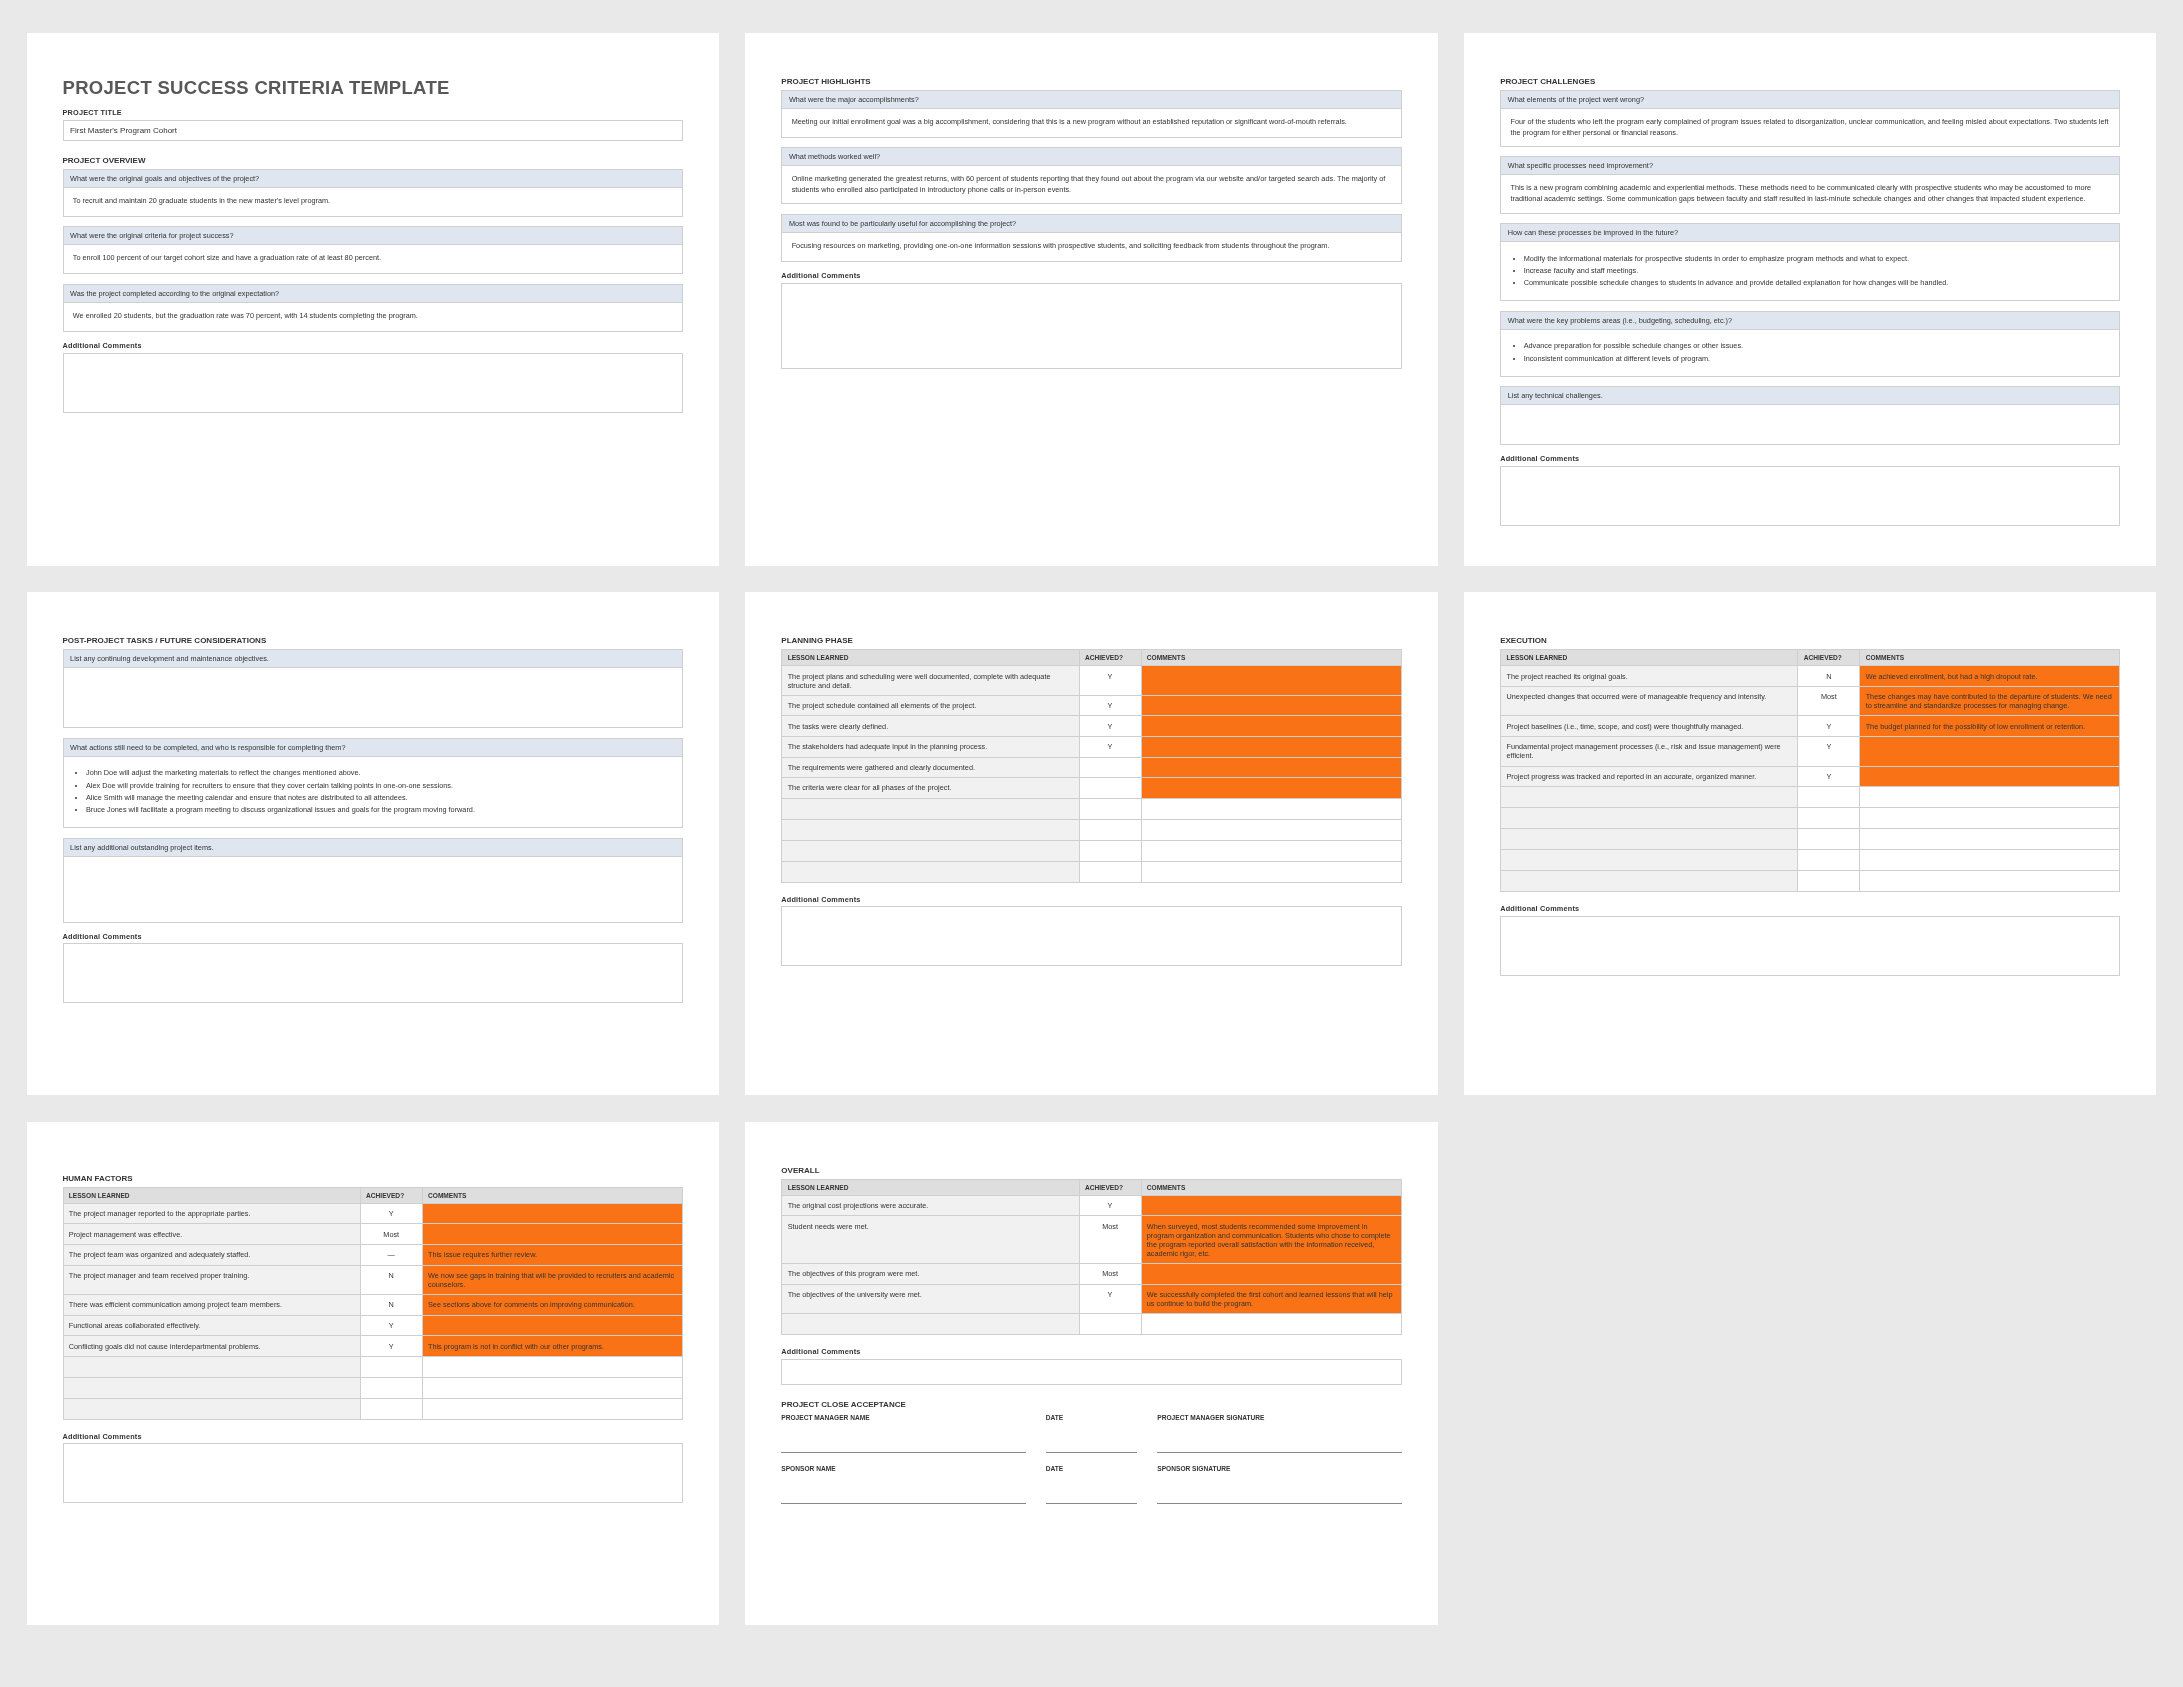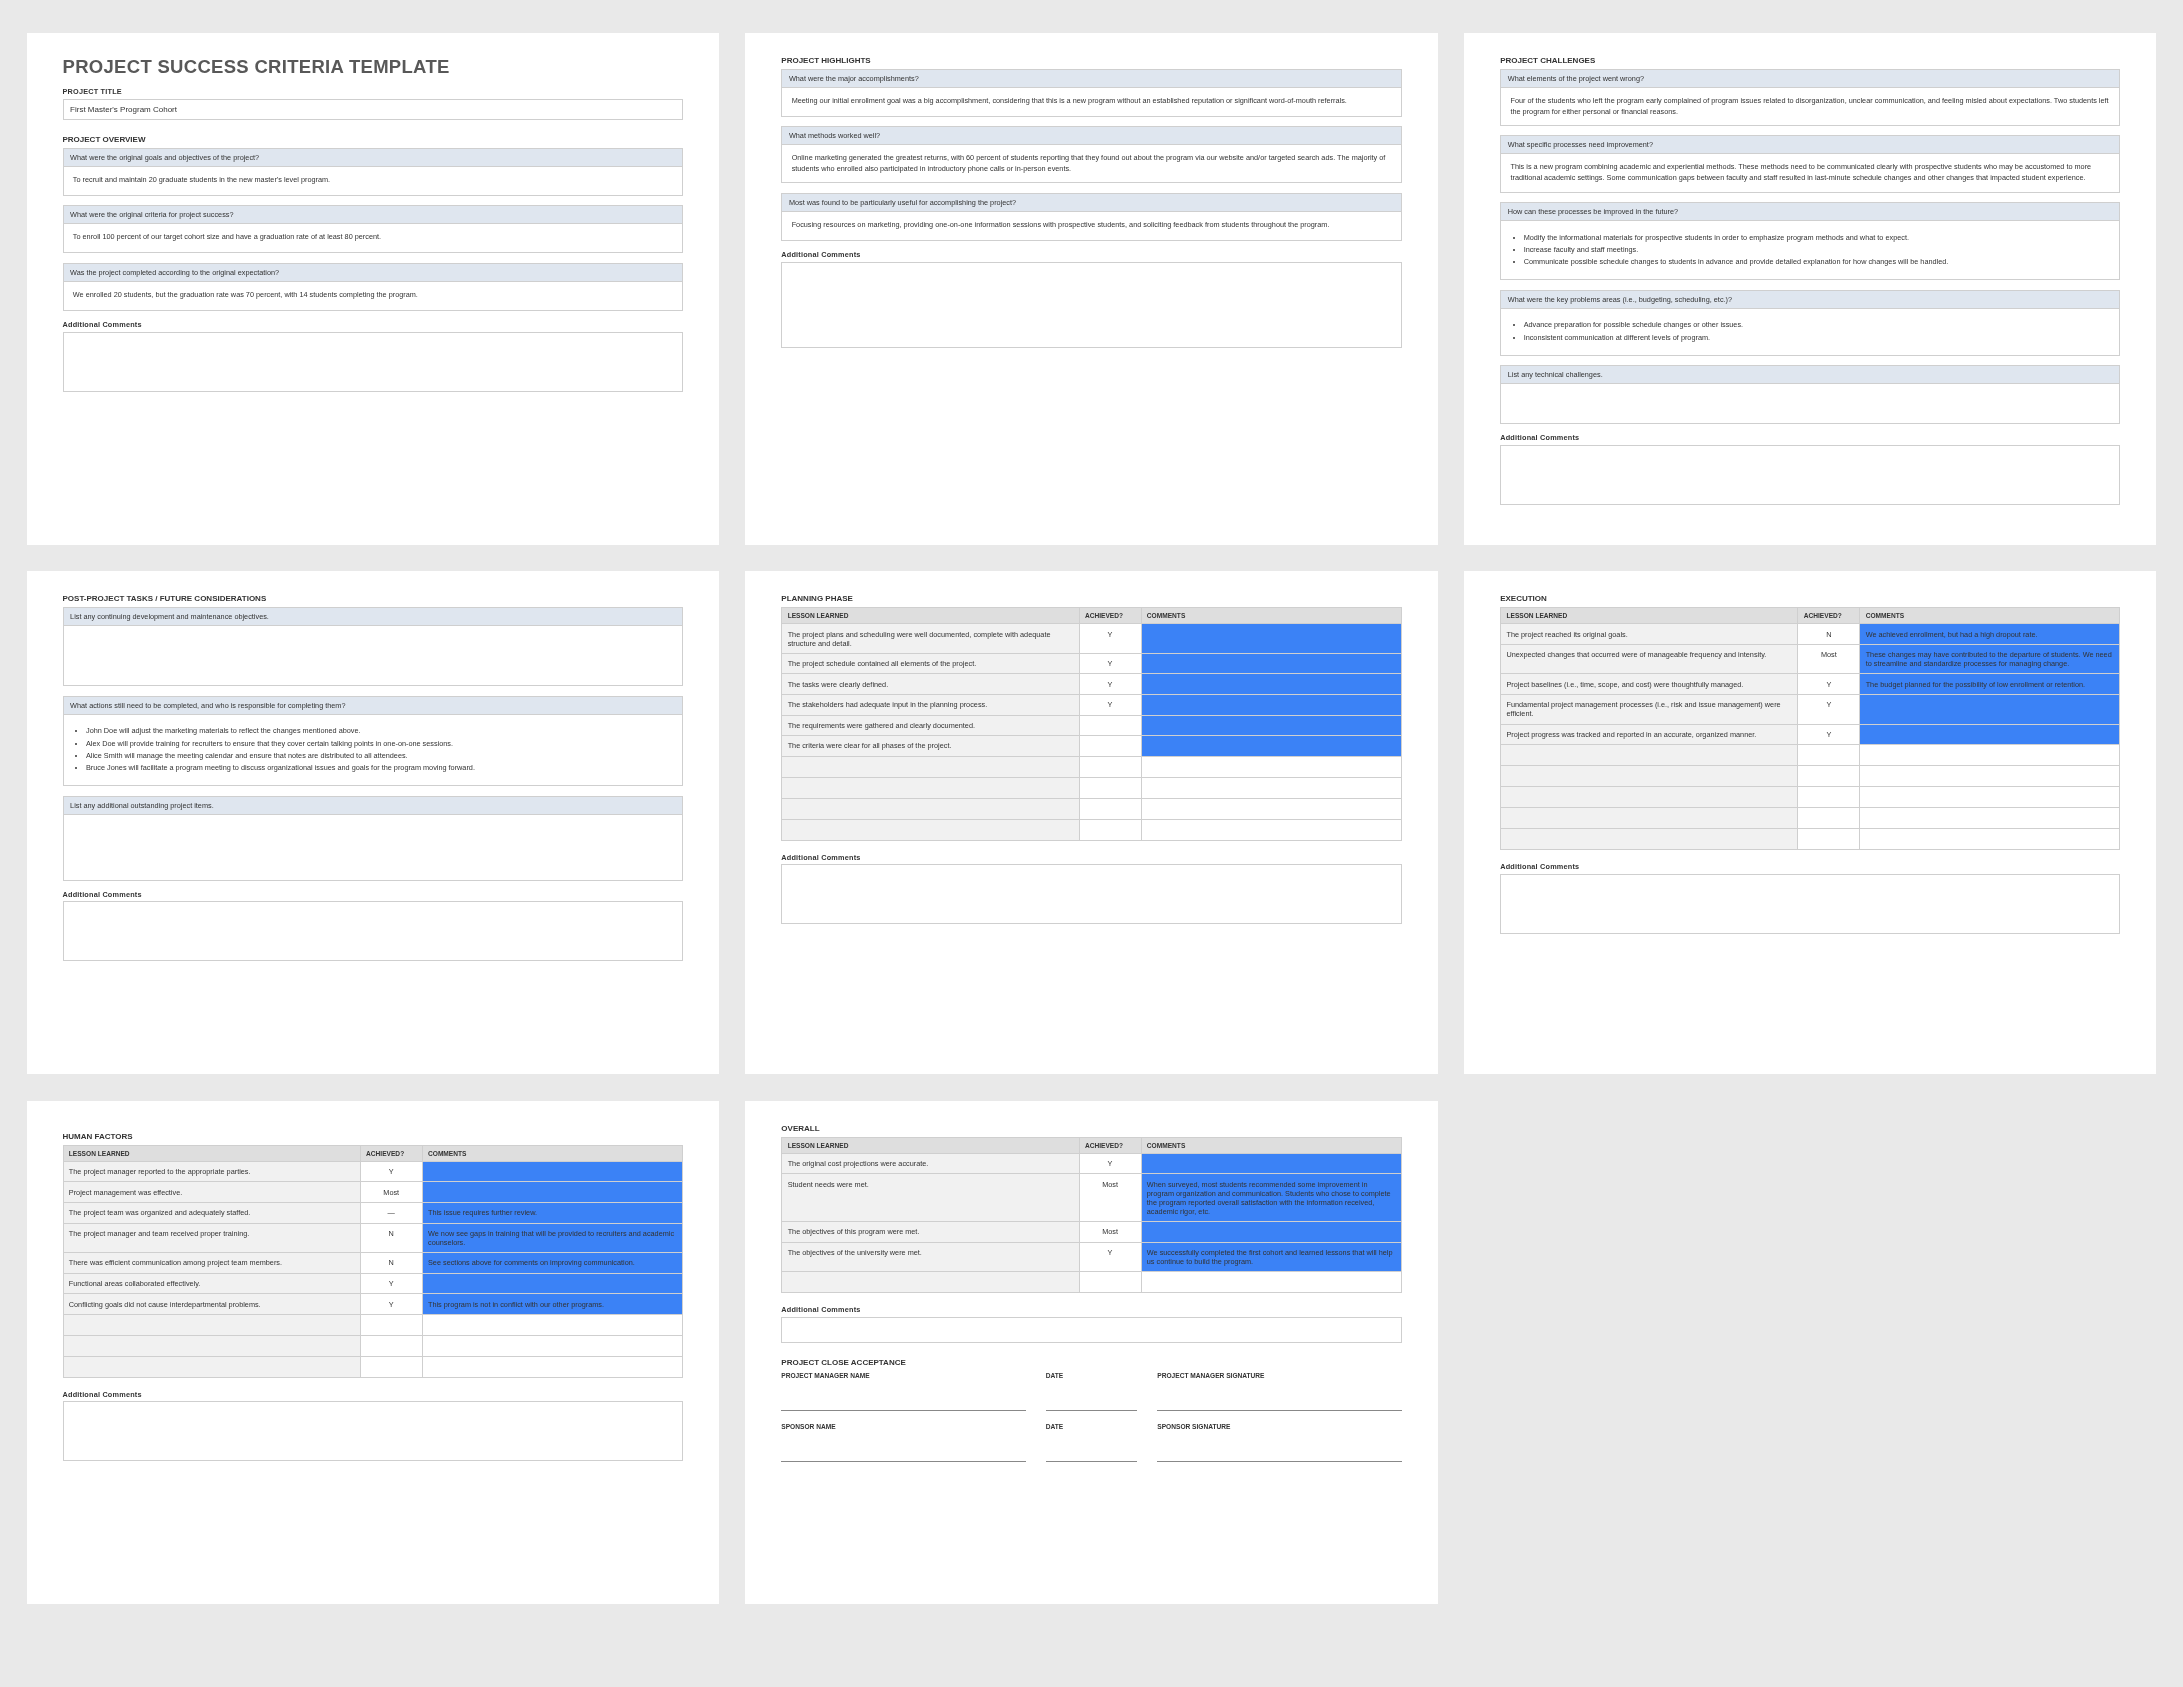"PROJECT SUCCESS CRITERIA TEMPLATE" .card { padding: 23px 36px 40px 36px -> 44px 36px 40px 36px }
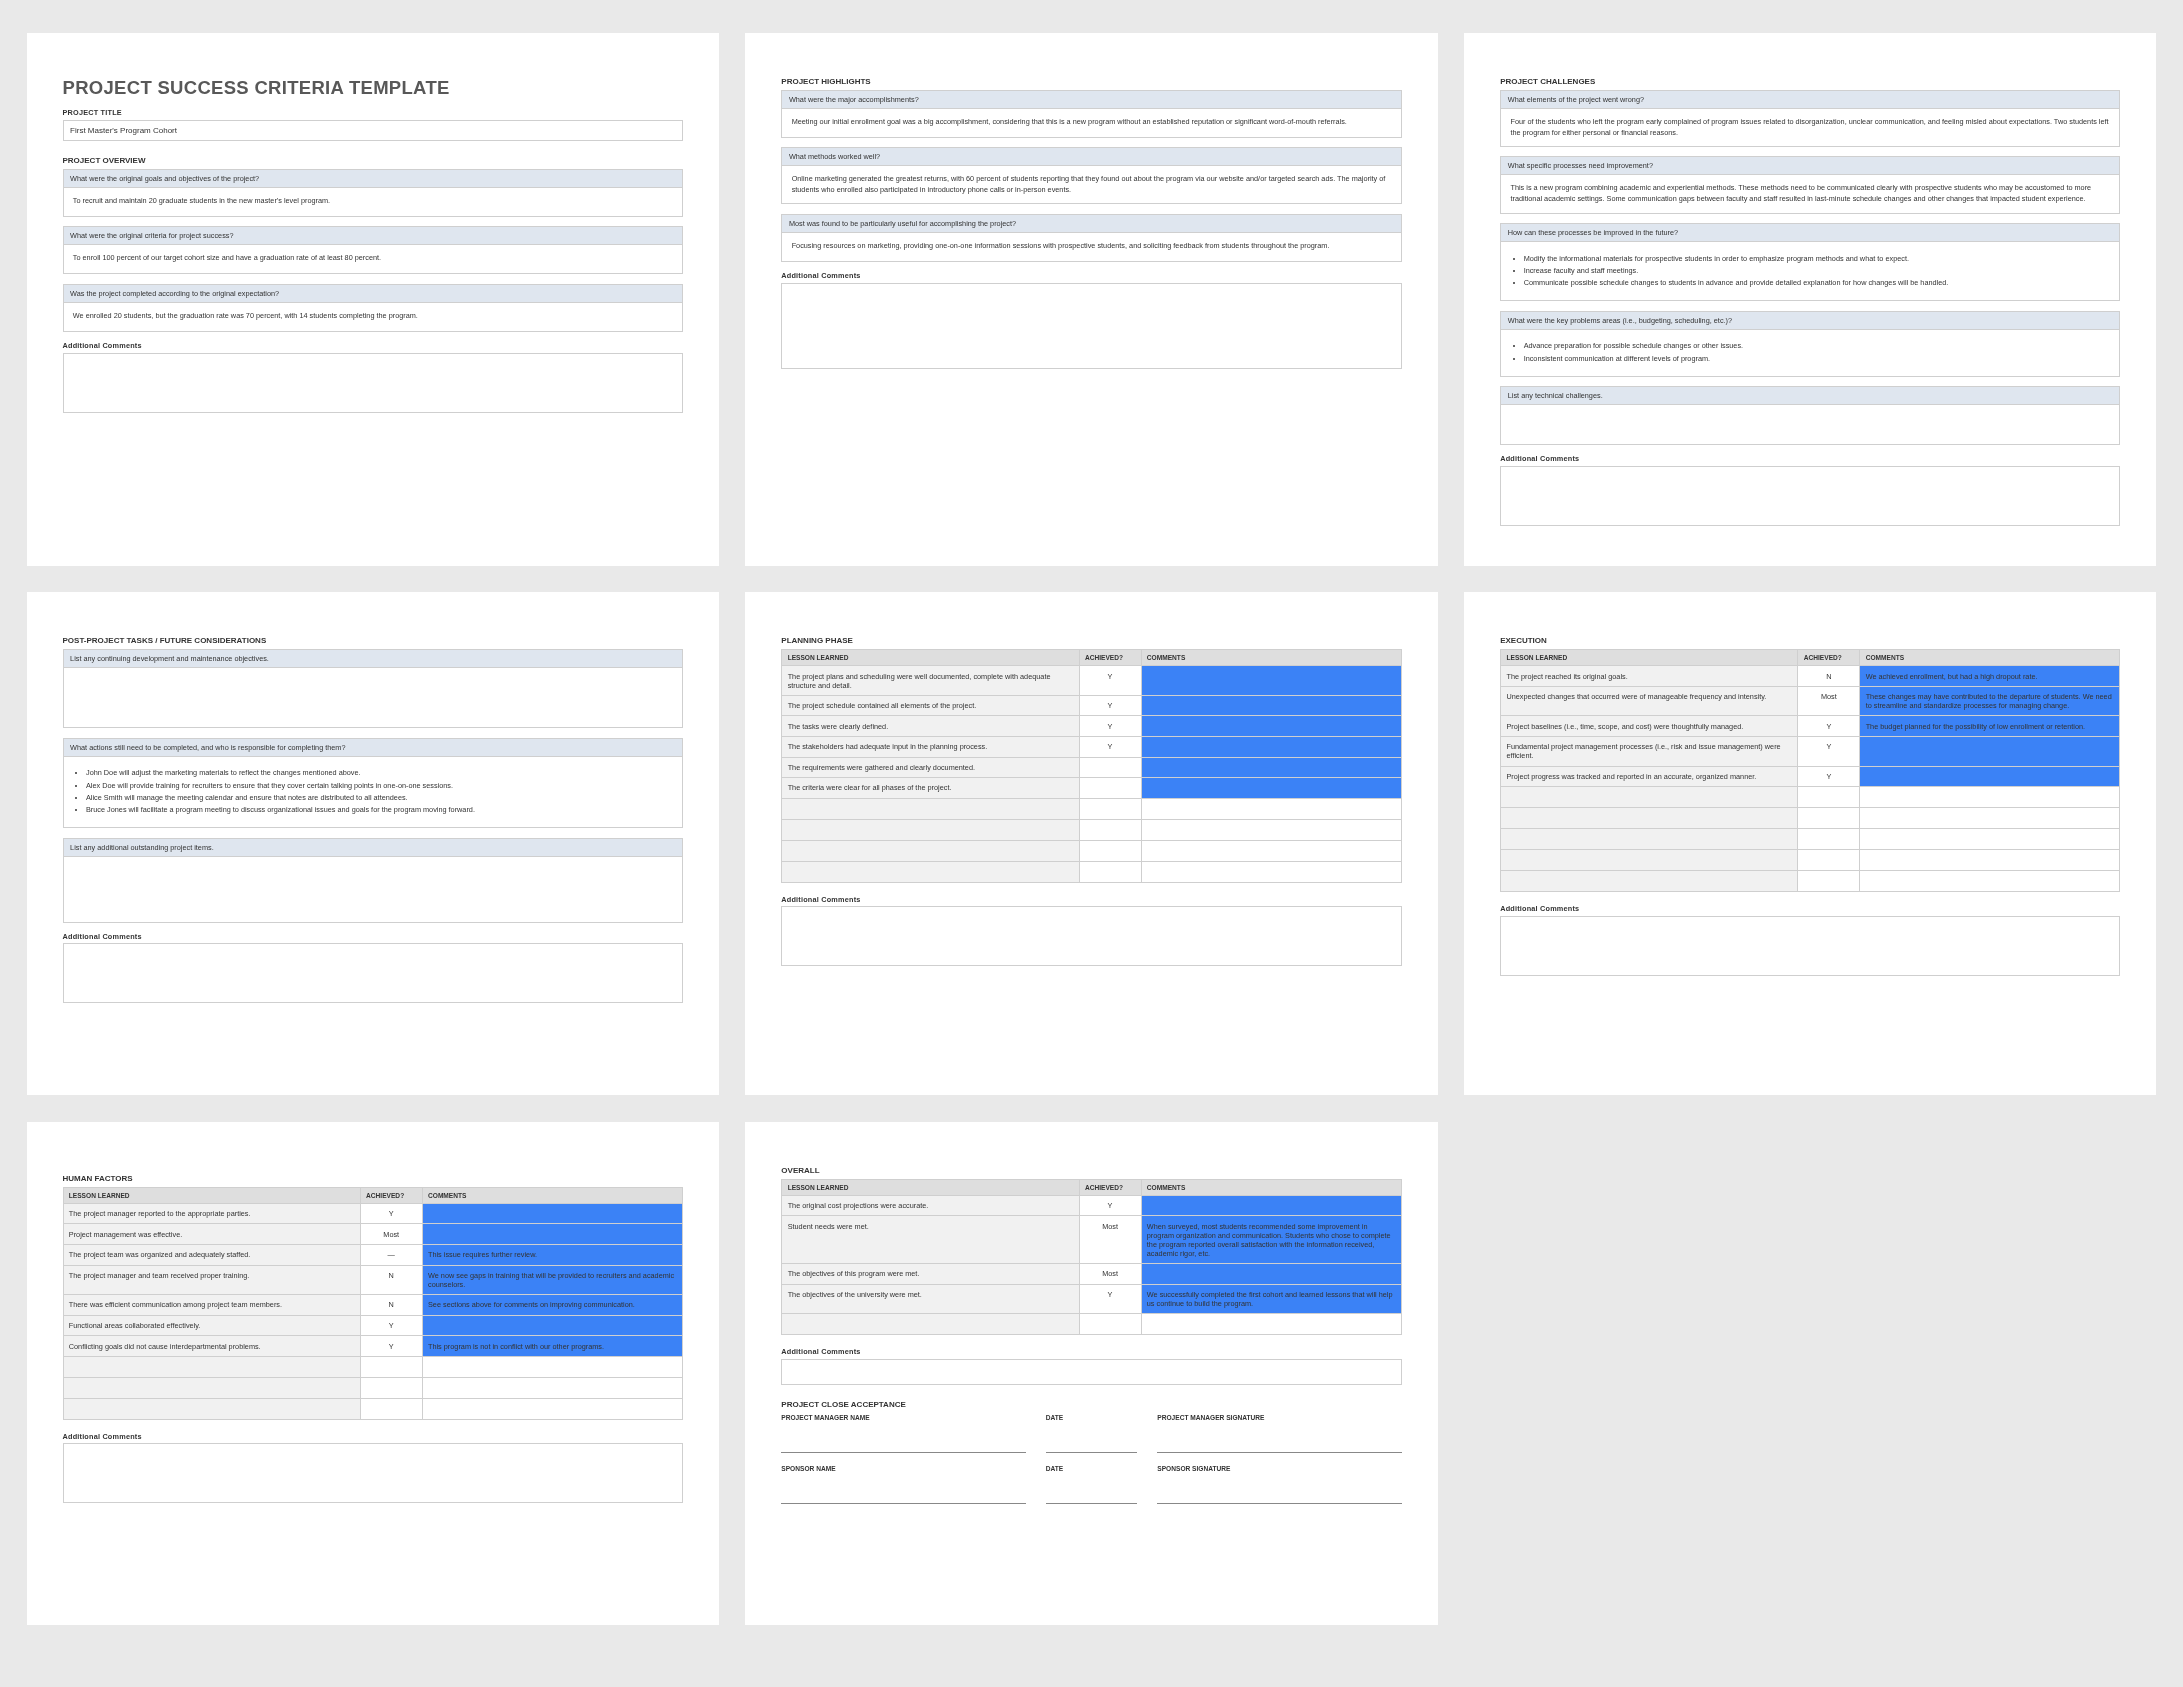"We achieved enrollment, but had" table.ll td.com { background: #3b82f6 -> #f97316 }
